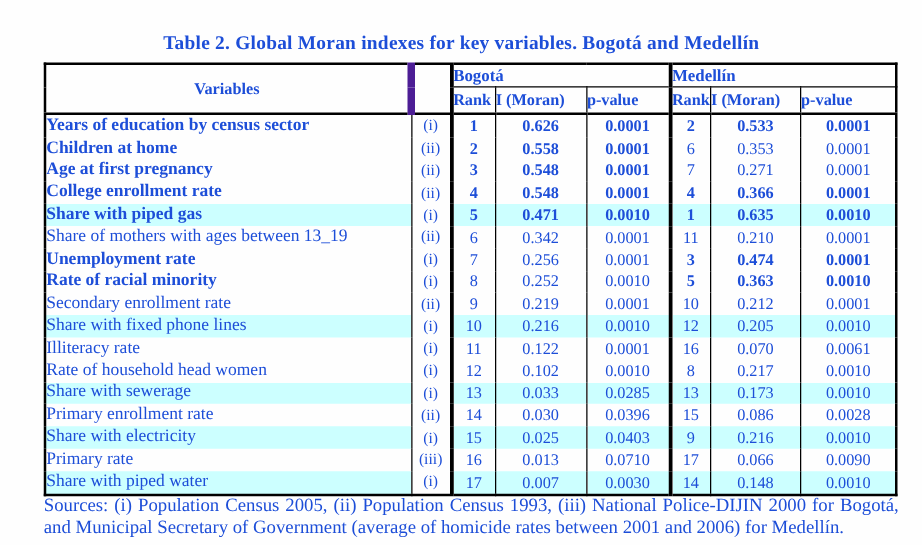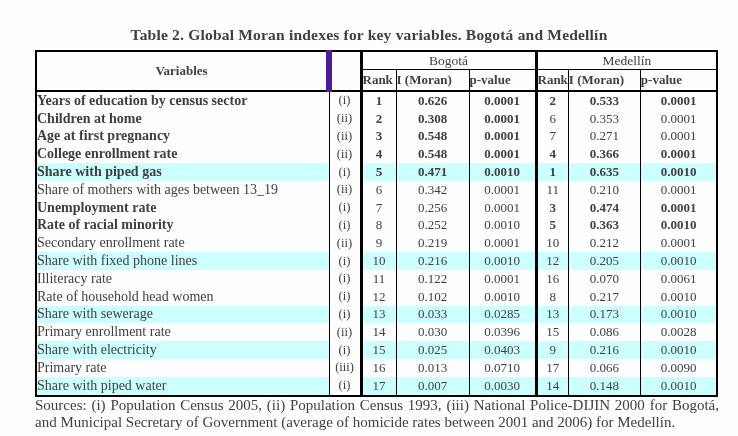"Table 2. Global Moran indexes" .canvas { color: #404040 -> #1d4ed8 }
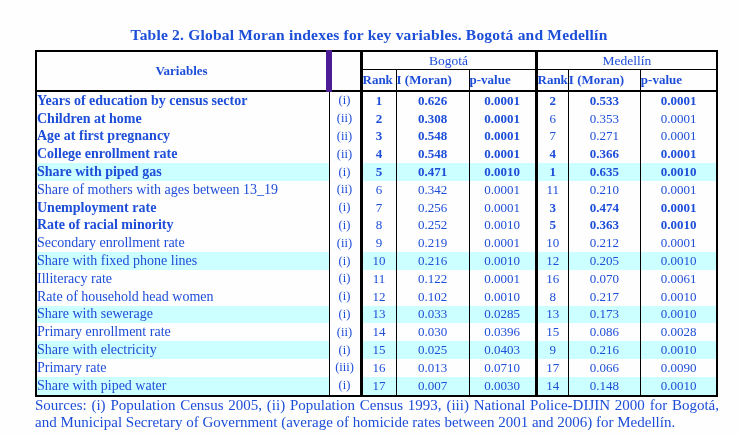"Bogotá" th.grp { font-weight: normal -> bold; text-align: center -> left }
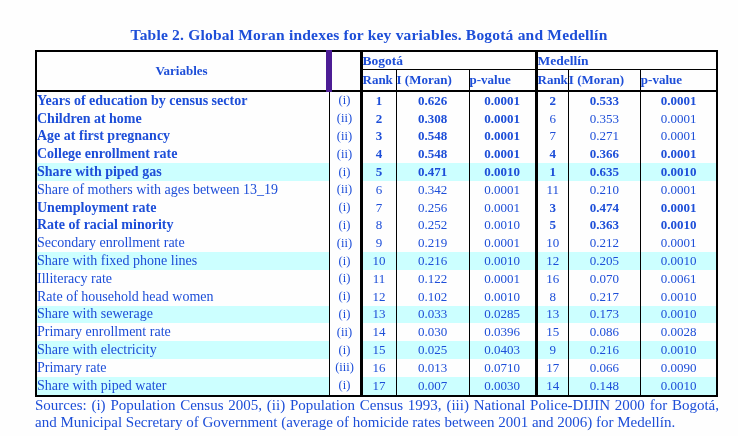"0.308" td.num { text: 0.308 -> 0.558 }
